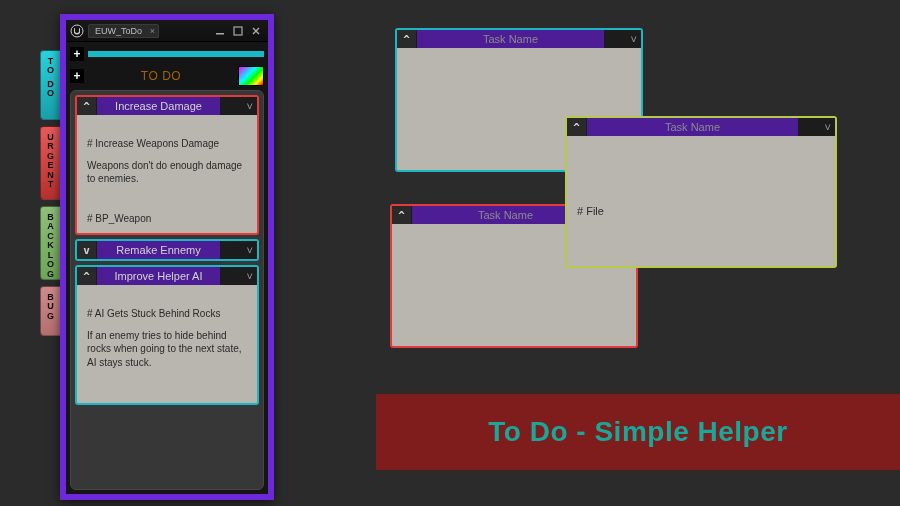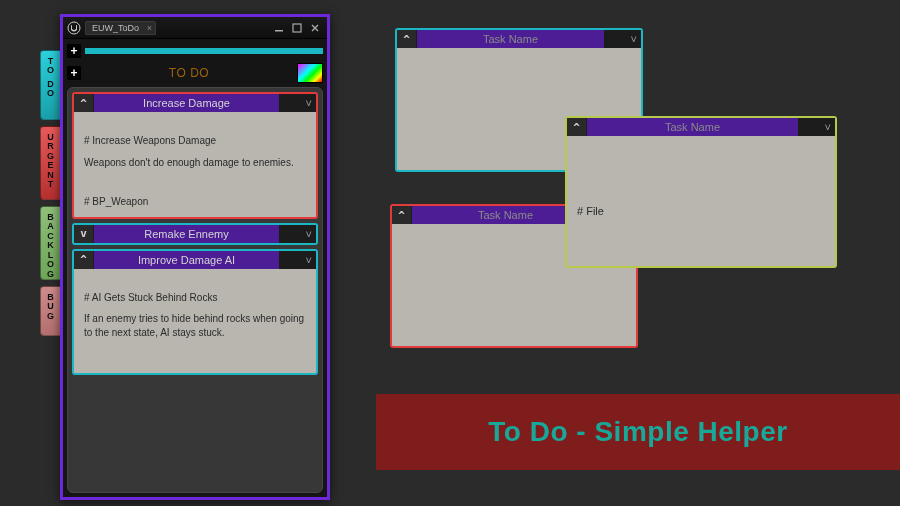"EUW_ToDo" .window { border: 3px solid #6d28d9 -> 6px solid #6d28d9; width: 270px -> 214px }
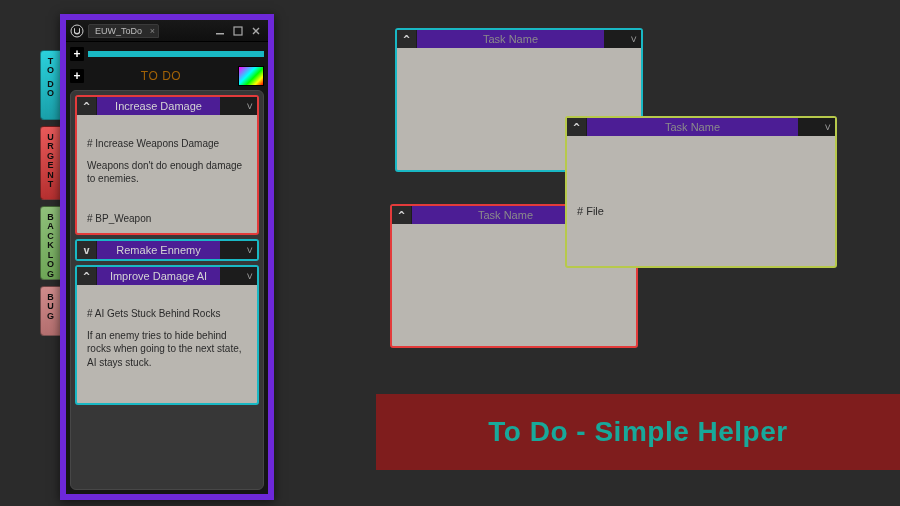"Improve Damage AI" div.name { text: Damage -> Helper }
